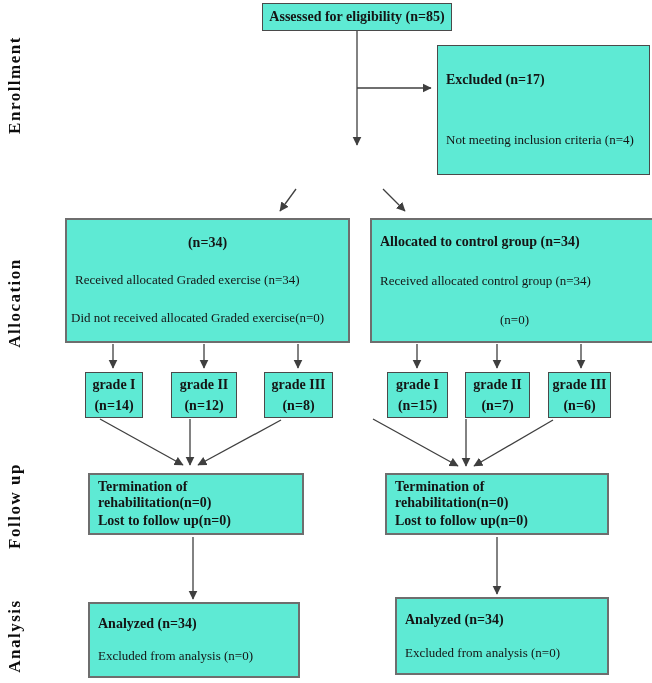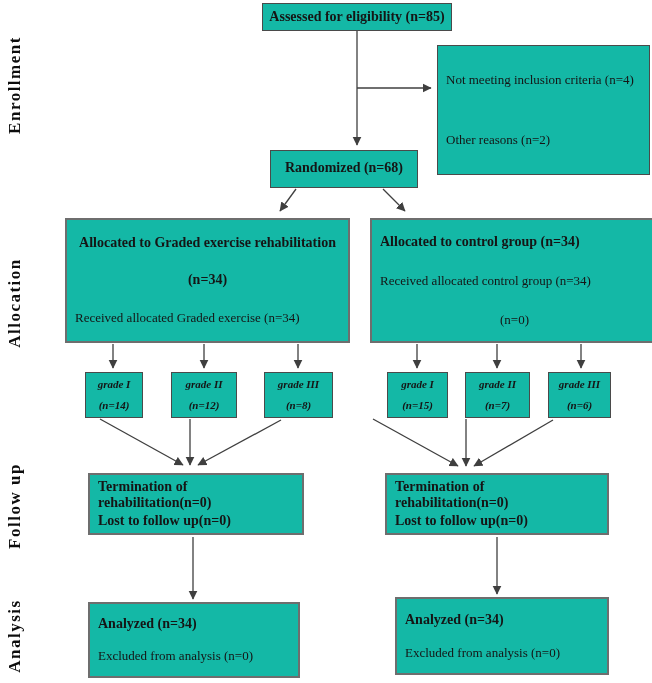"Assessed for eligibility (n=85)" .fbox { background: #14b8a6 -> #5eead4 }
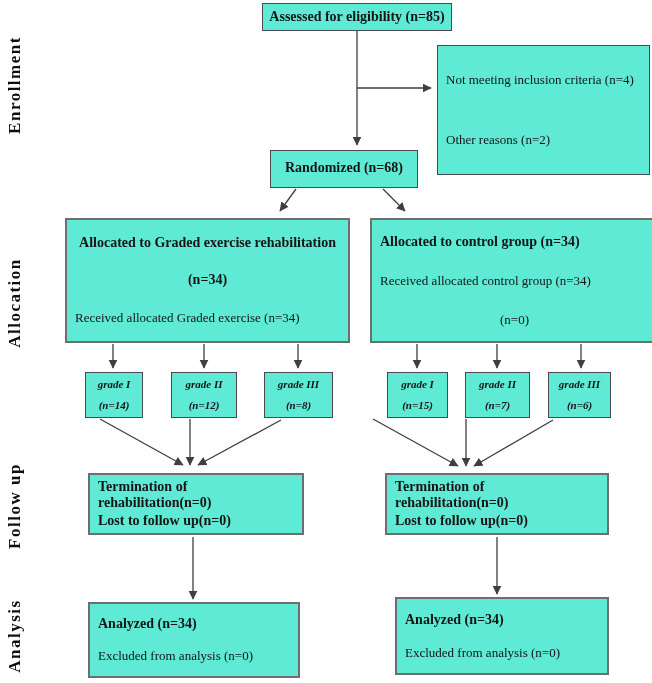"Excluded (n=17)" div.line { html: none -> <div>Excluded (n=17)</div> }
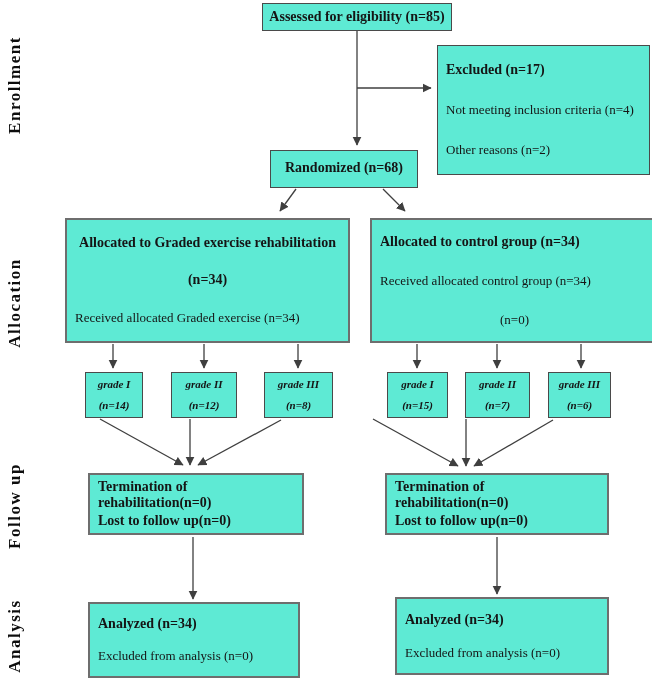"Other reasons (n=2)" div.line { html: <div>Other reasons (n=2)</div> -> none }
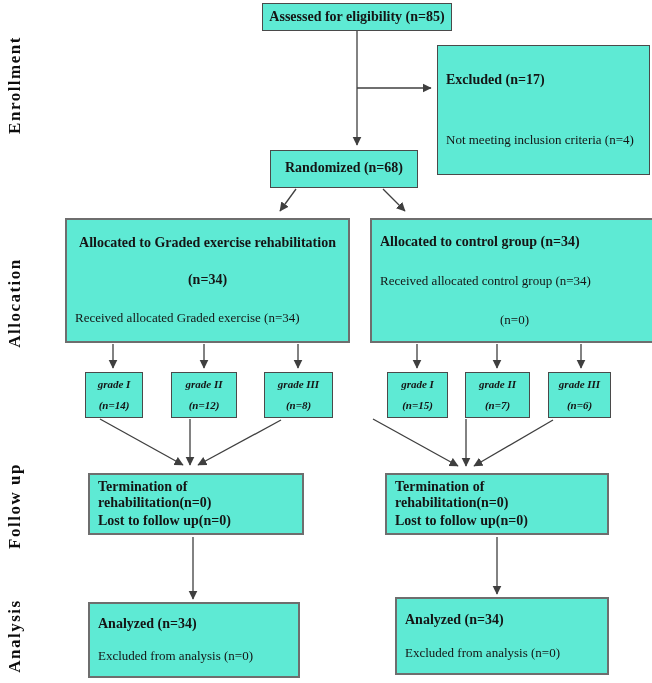"Randomized (n=68)" div.fbox { html: <div> <span>Randomized (n=68)</span> </div> -> none }
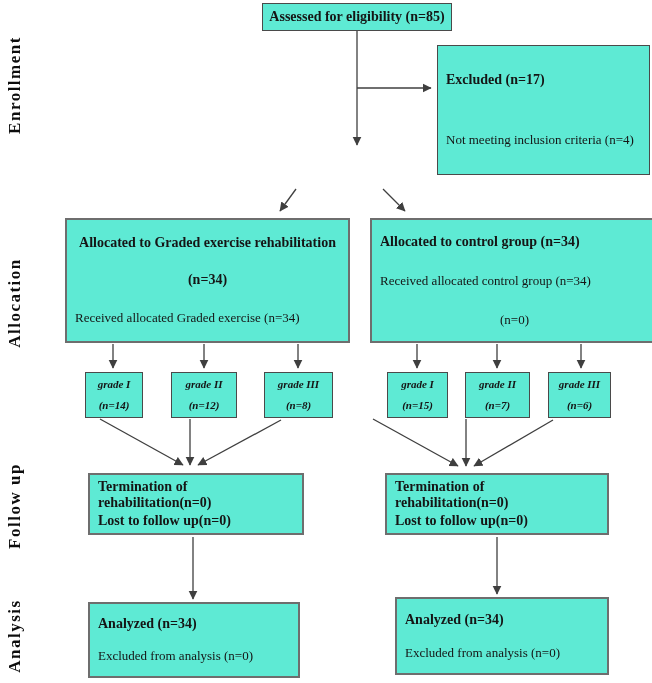"Allocated to Graded exercise" div.line { html: <div>Allocated to Graded exercise rehabilitation</div> -> none }
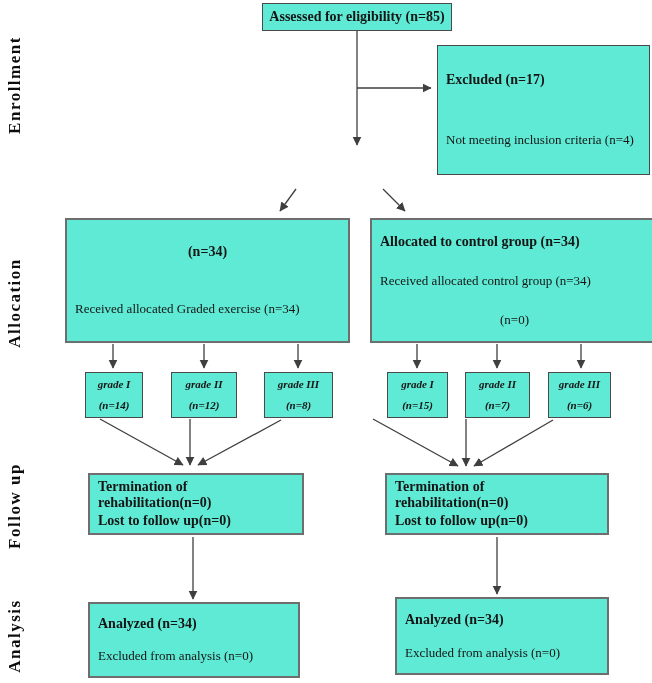"Did not received allocated Graded" div.line { html: none -> <div>Did not received allocated Graded exercise(n=0)</div> }
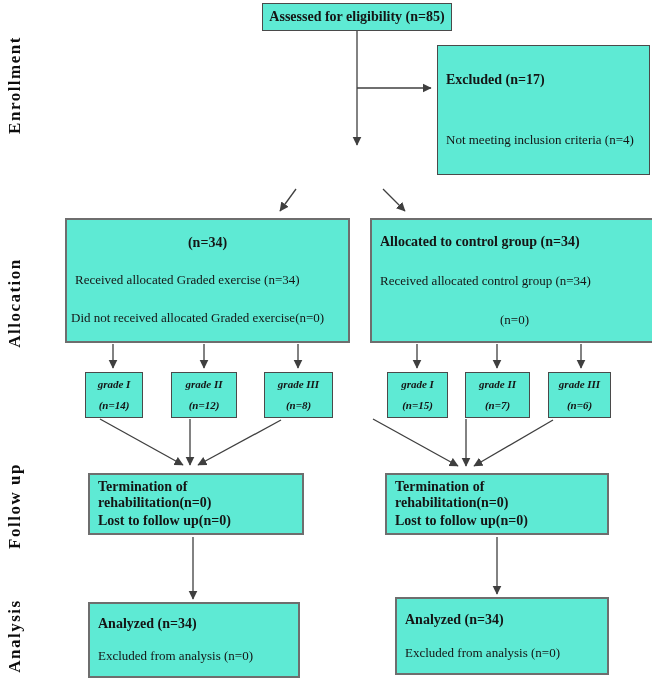"grade I" .grade-box { font-size: 11px -> 14px; font-style: italic -> none }
